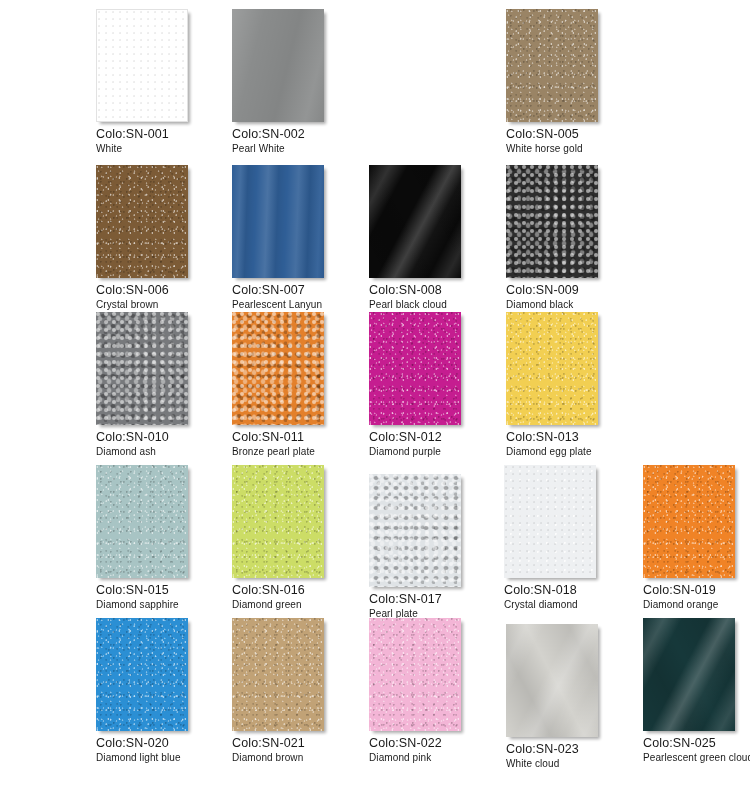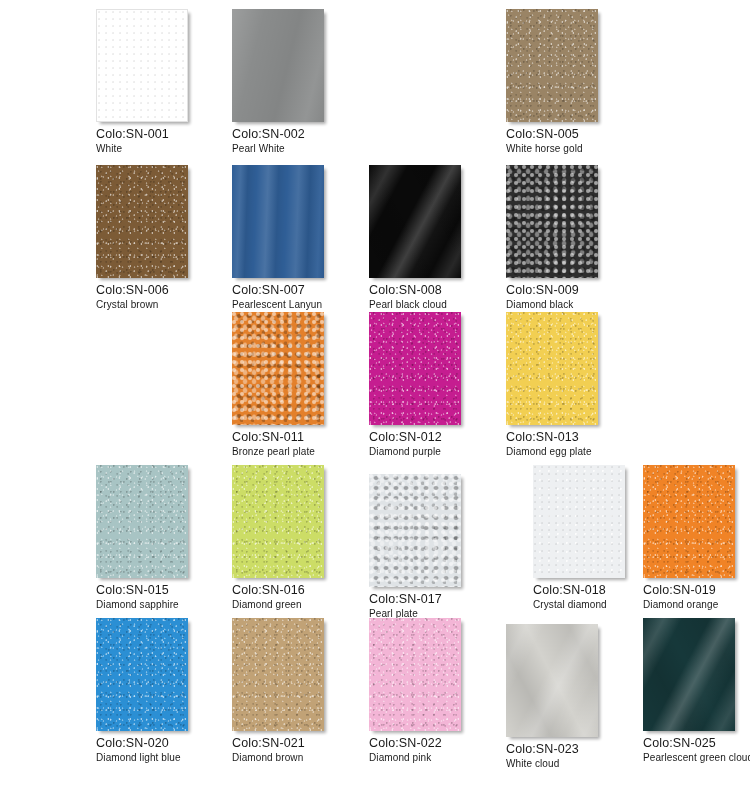"Colo:SN-010" div.swatch-cell { html: none -> <div> <div> <div></div> </div> <div>Colo:SN-010</div> <div>Diamond ash</div> </div> }
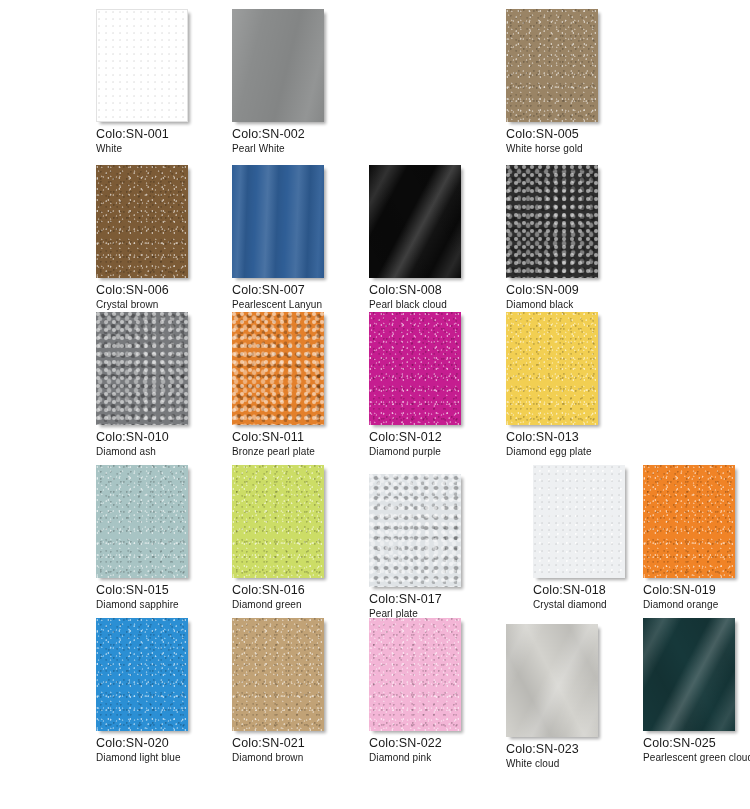"Colo:SN-018" div.swatch-cell { left: 497px -> 468px }
